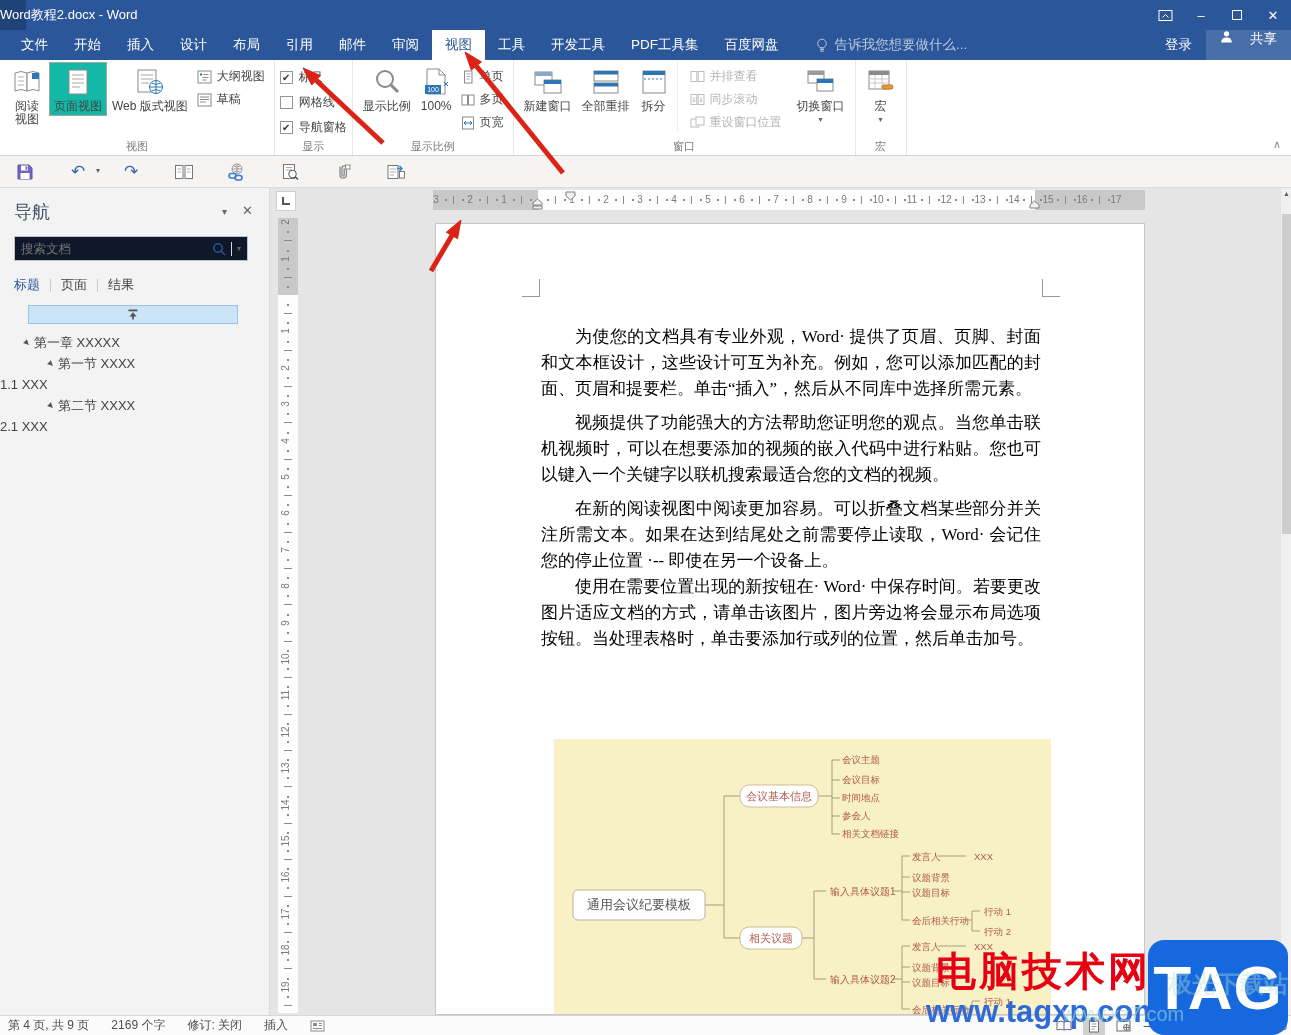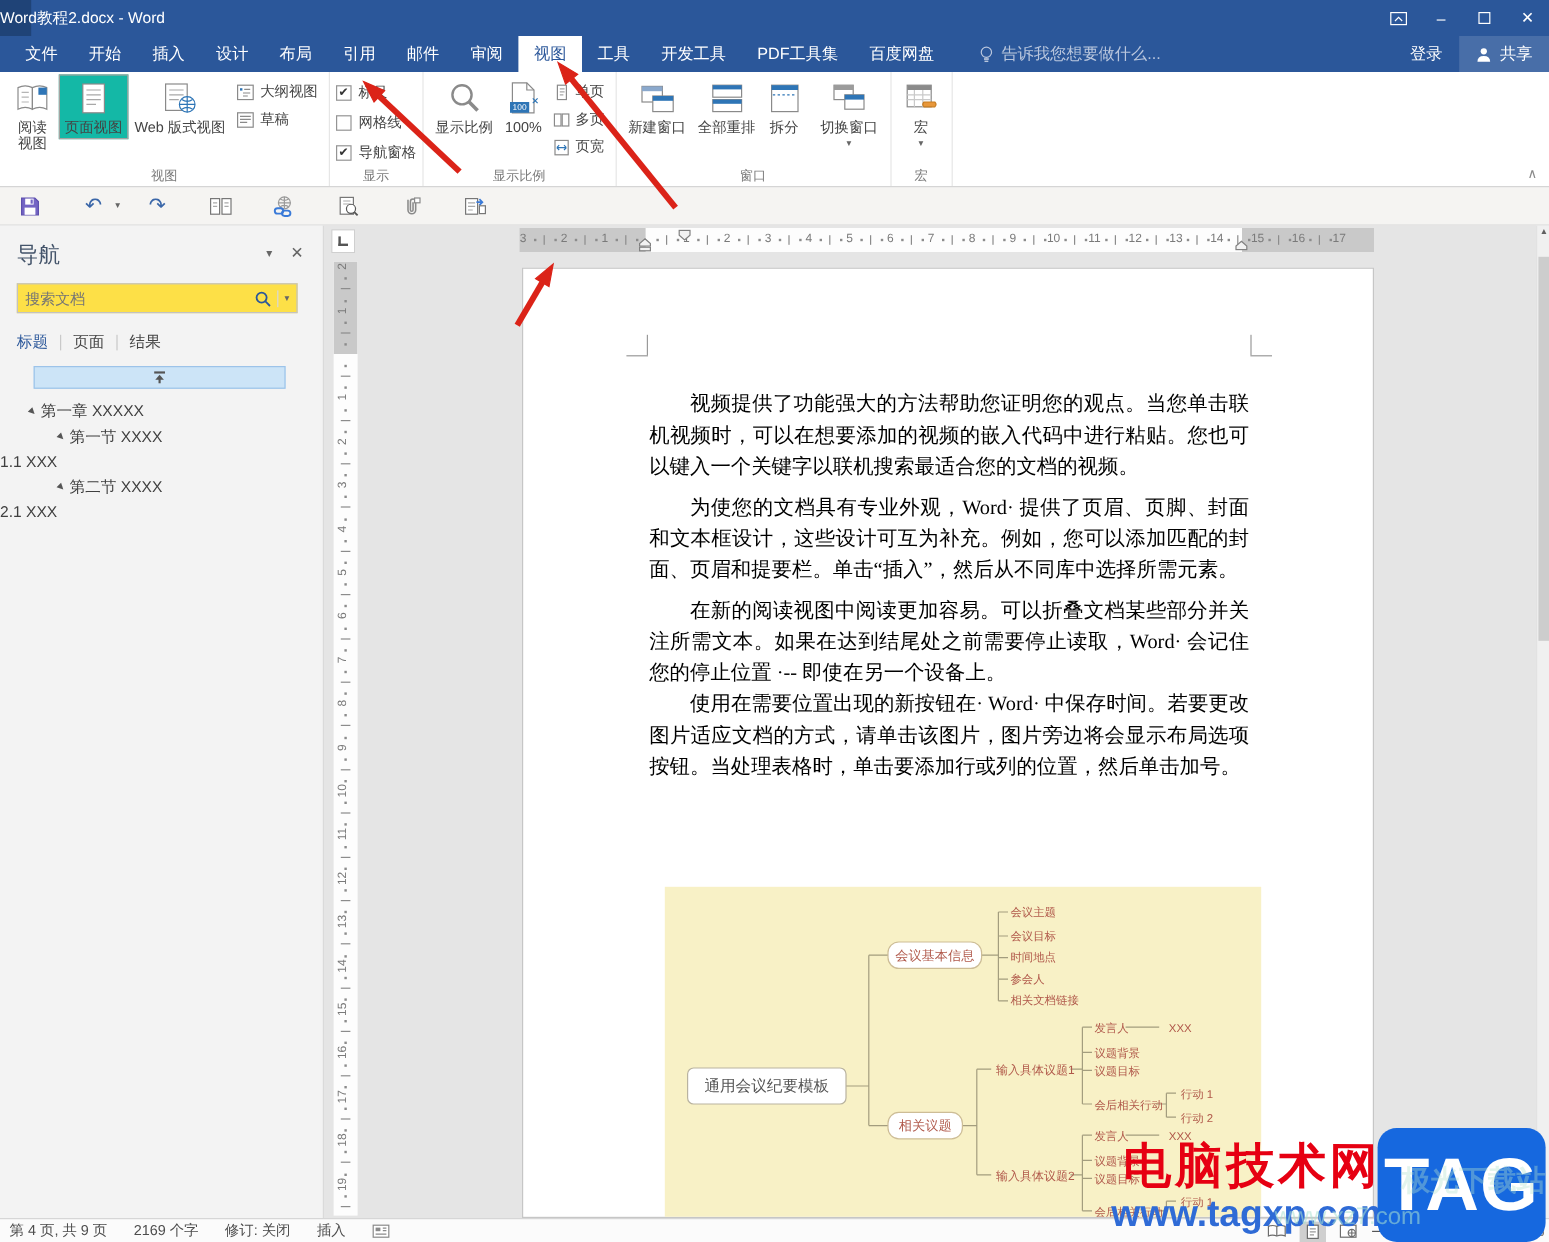"共享" .share { align-items: center -> none; gap: 7px -> 17px }
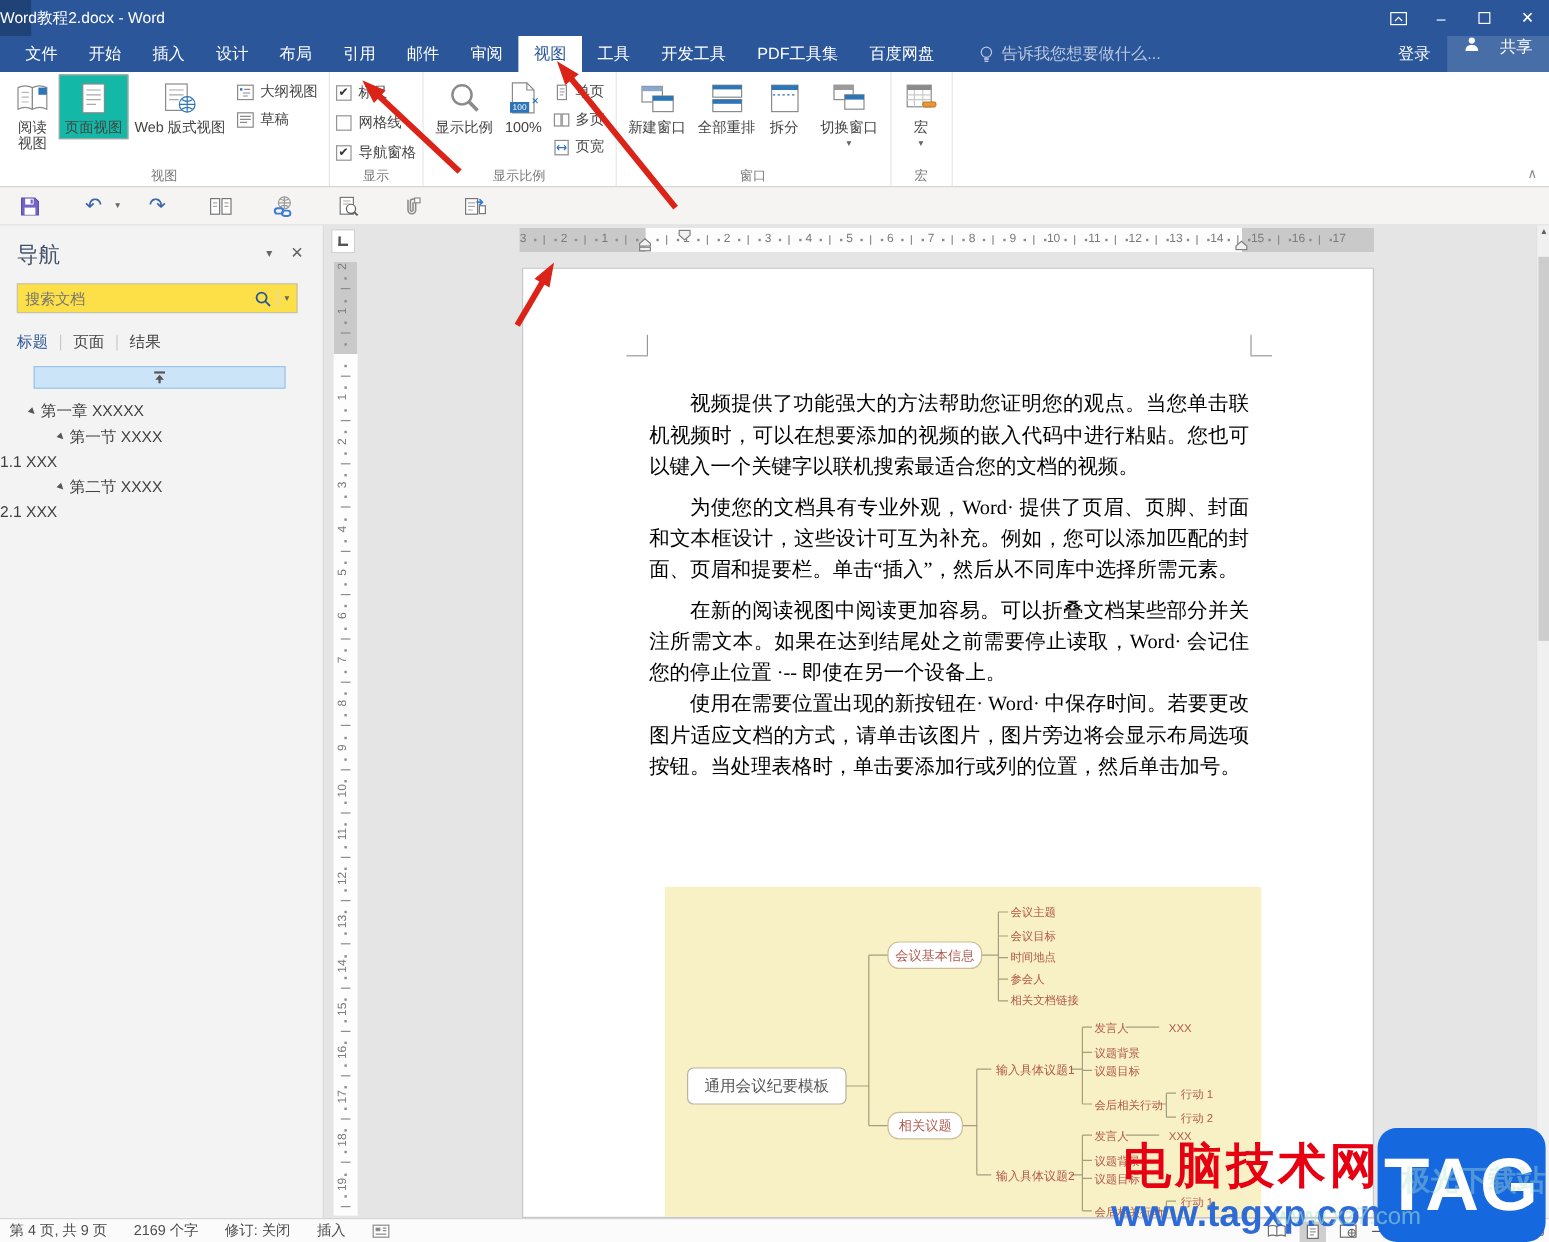"并排查看" div.smallcol { html: none -> <div> <div> <svg> <rect></rect> <rect></rect> </svg> <span>并排查看</span> </div> <div> <svg> <rect></rect> <rect></rect> <path></path> </svg> <span>同步滚动</span> </div> <div> <svg> <rect></rect> <rect></rect> </svg> <span>重设窗口位置</span> </div> </div> }
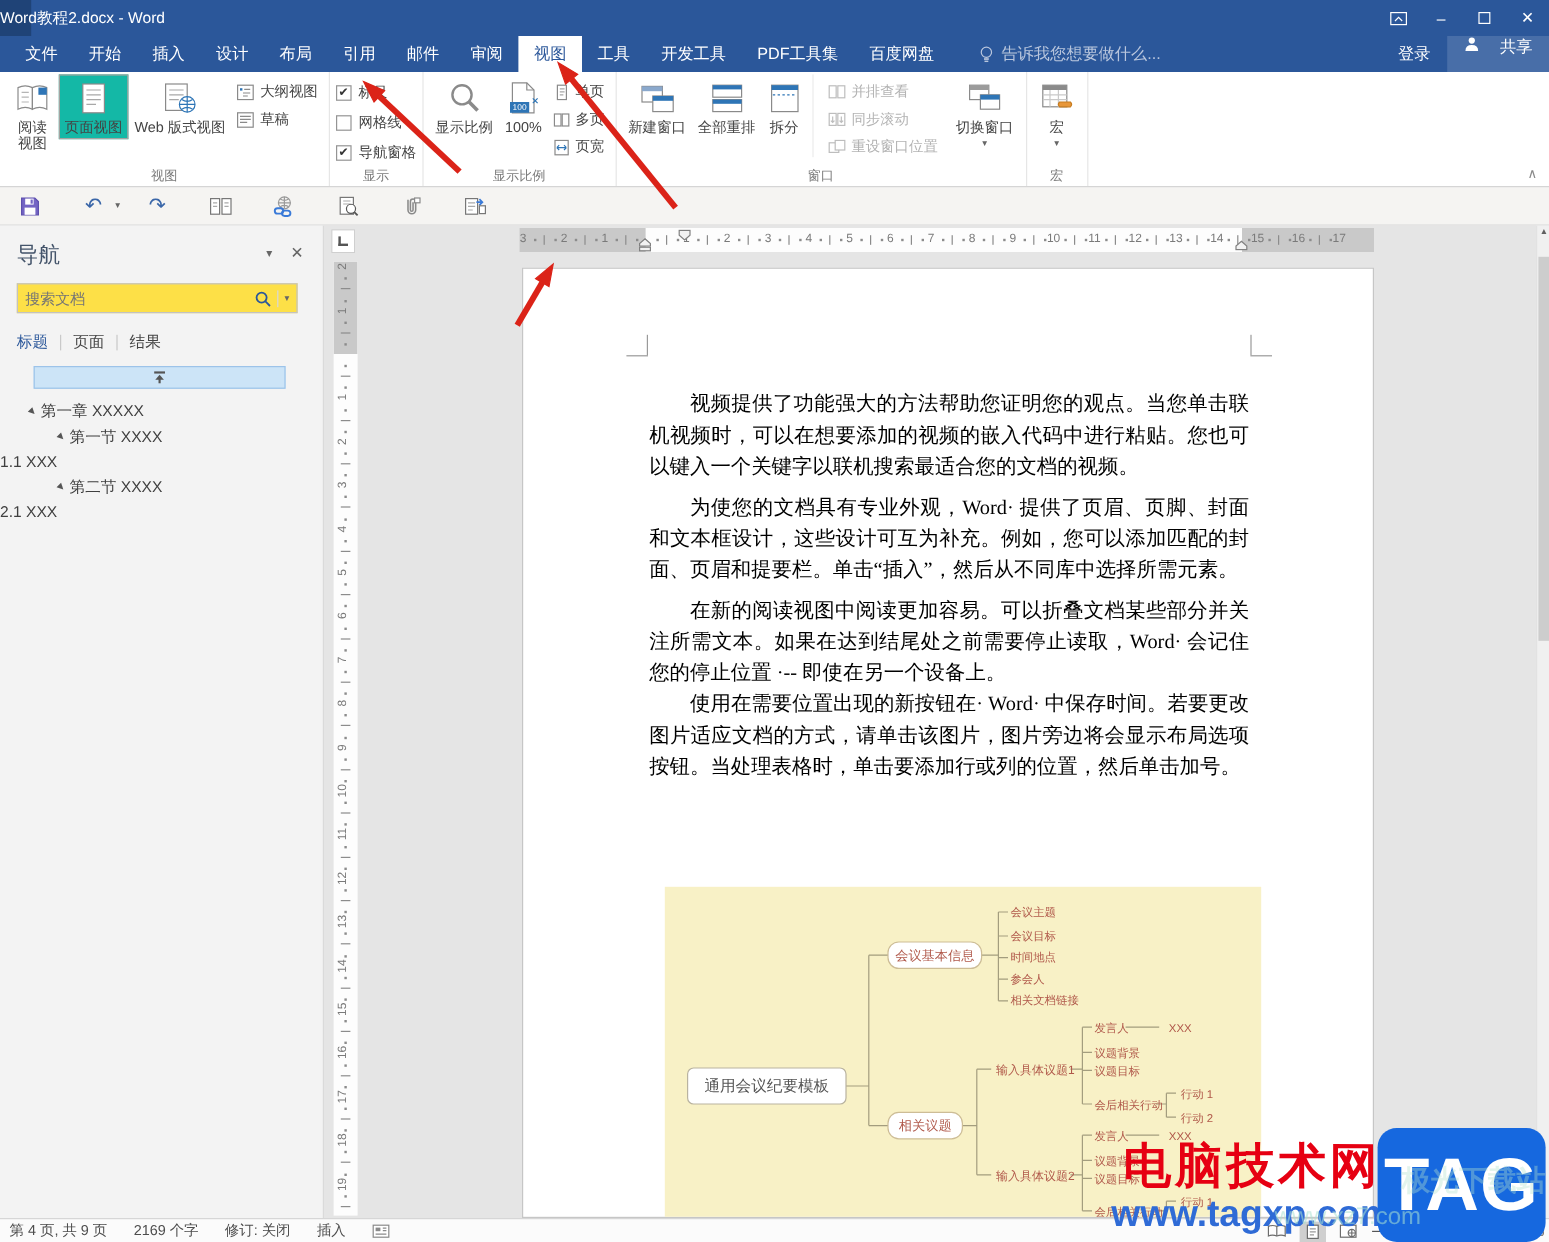"搜索文档" .navsearch { background: #fde047 -> #0f172a }
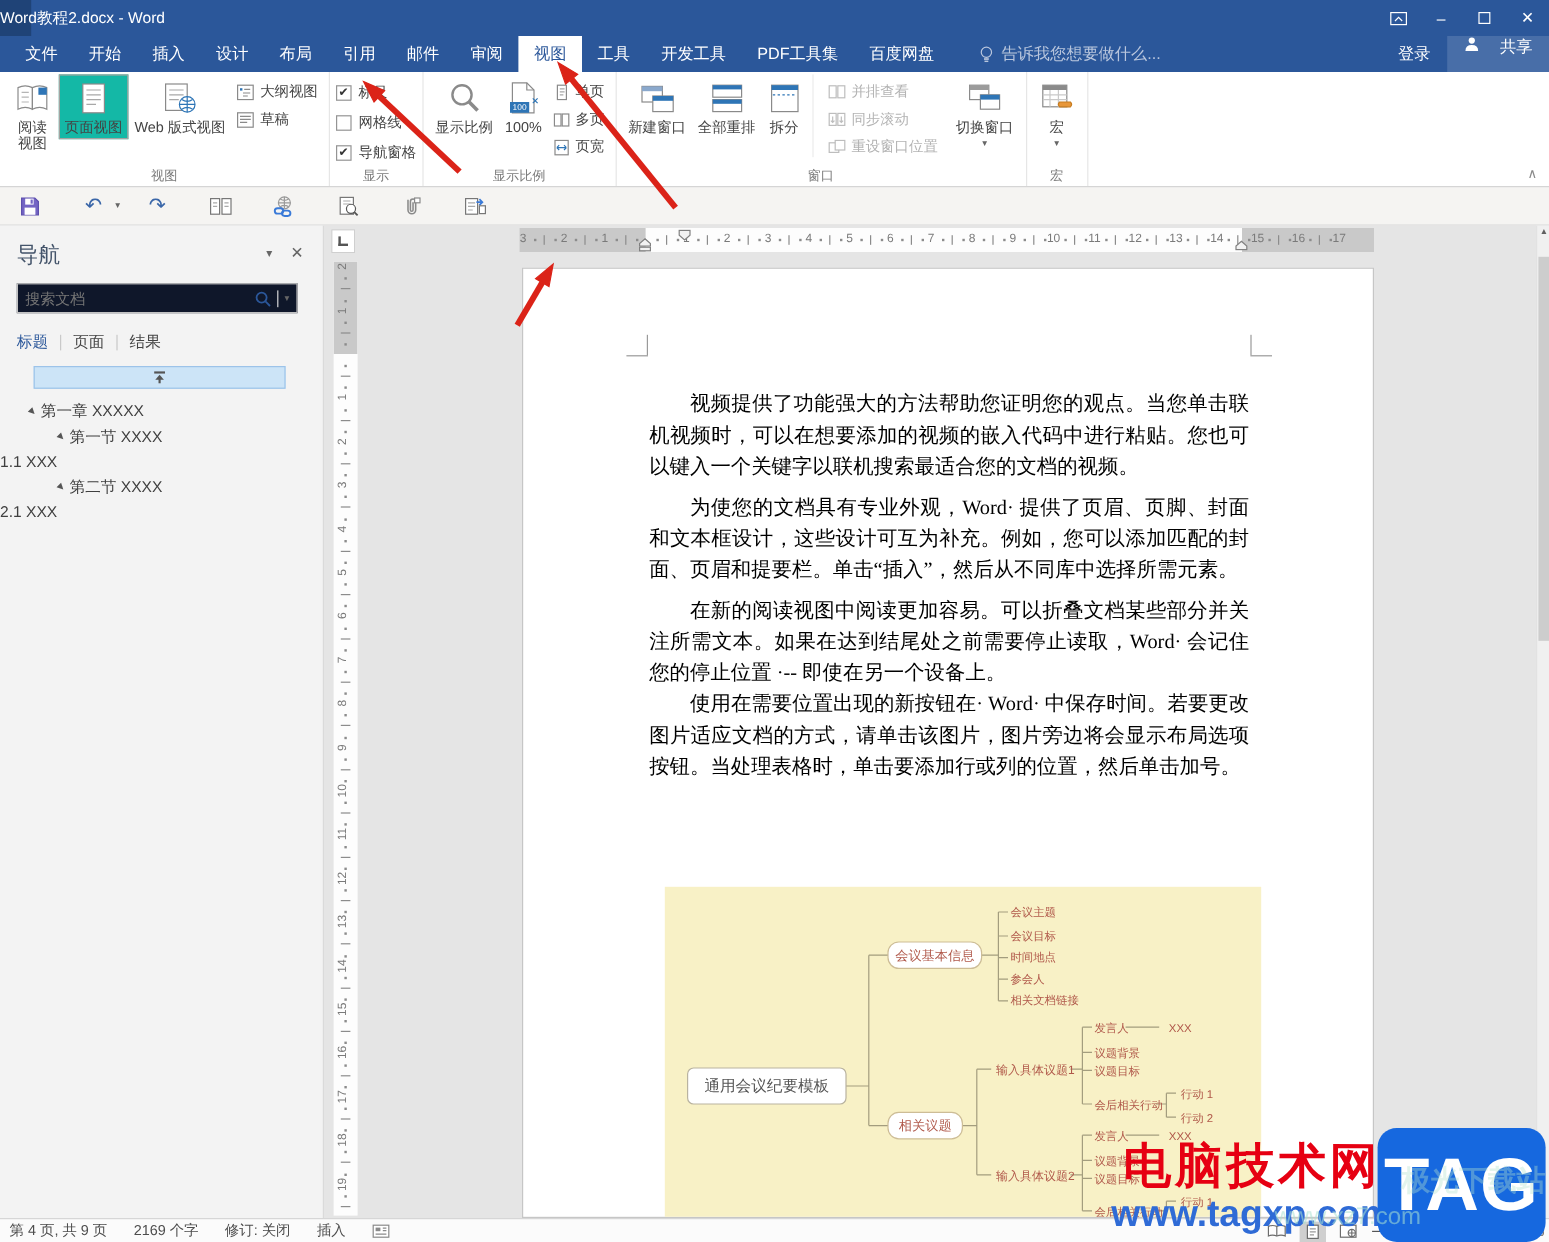"视频提供了功能强大的方法帮助您证明您的观点。当您单击联机视频时，可以在想要添加的" p.sp { order: before "为使您的文档具有专业外观，Word·" -> after "为使您的文档具有专业外观，Word·" }
